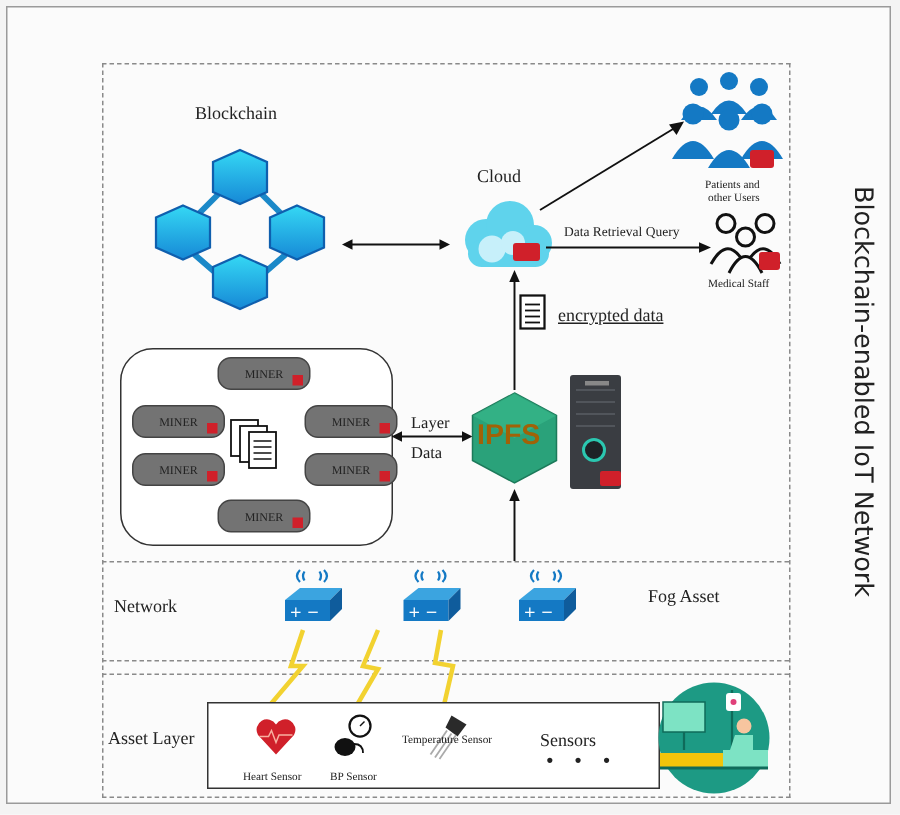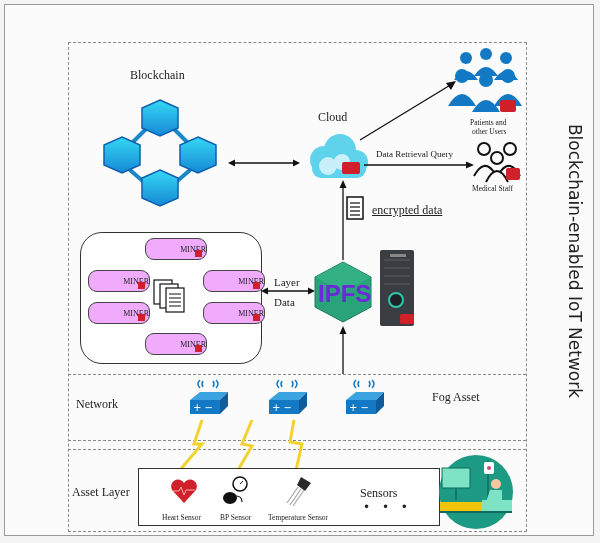"MINER" .miner { background: #f0abfc -> #737373; justify-content: flex-end -> center }
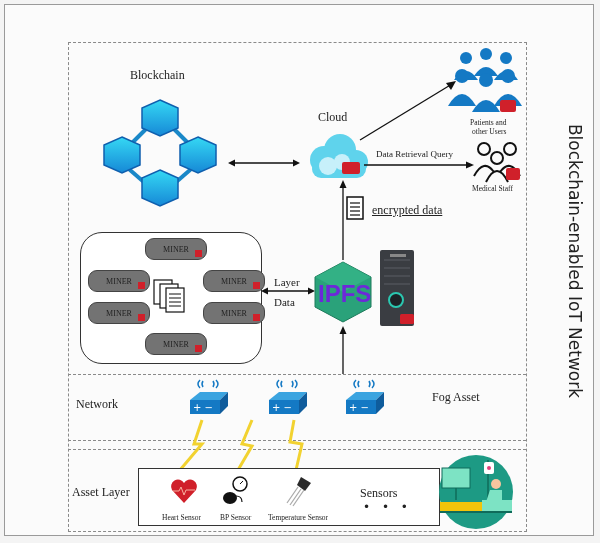"IPFS" div.lbl { color: #6d28d9 -> #a16207; font-size: 24px -> 19px }
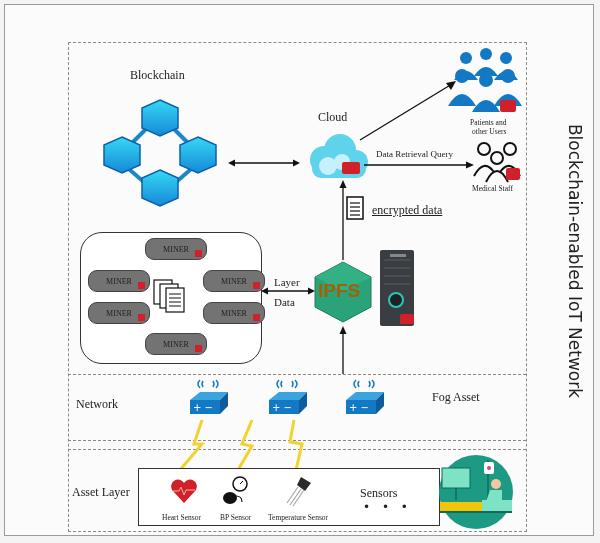"Temperature Sensor" div.lbl { top: 513px -> 488px }
